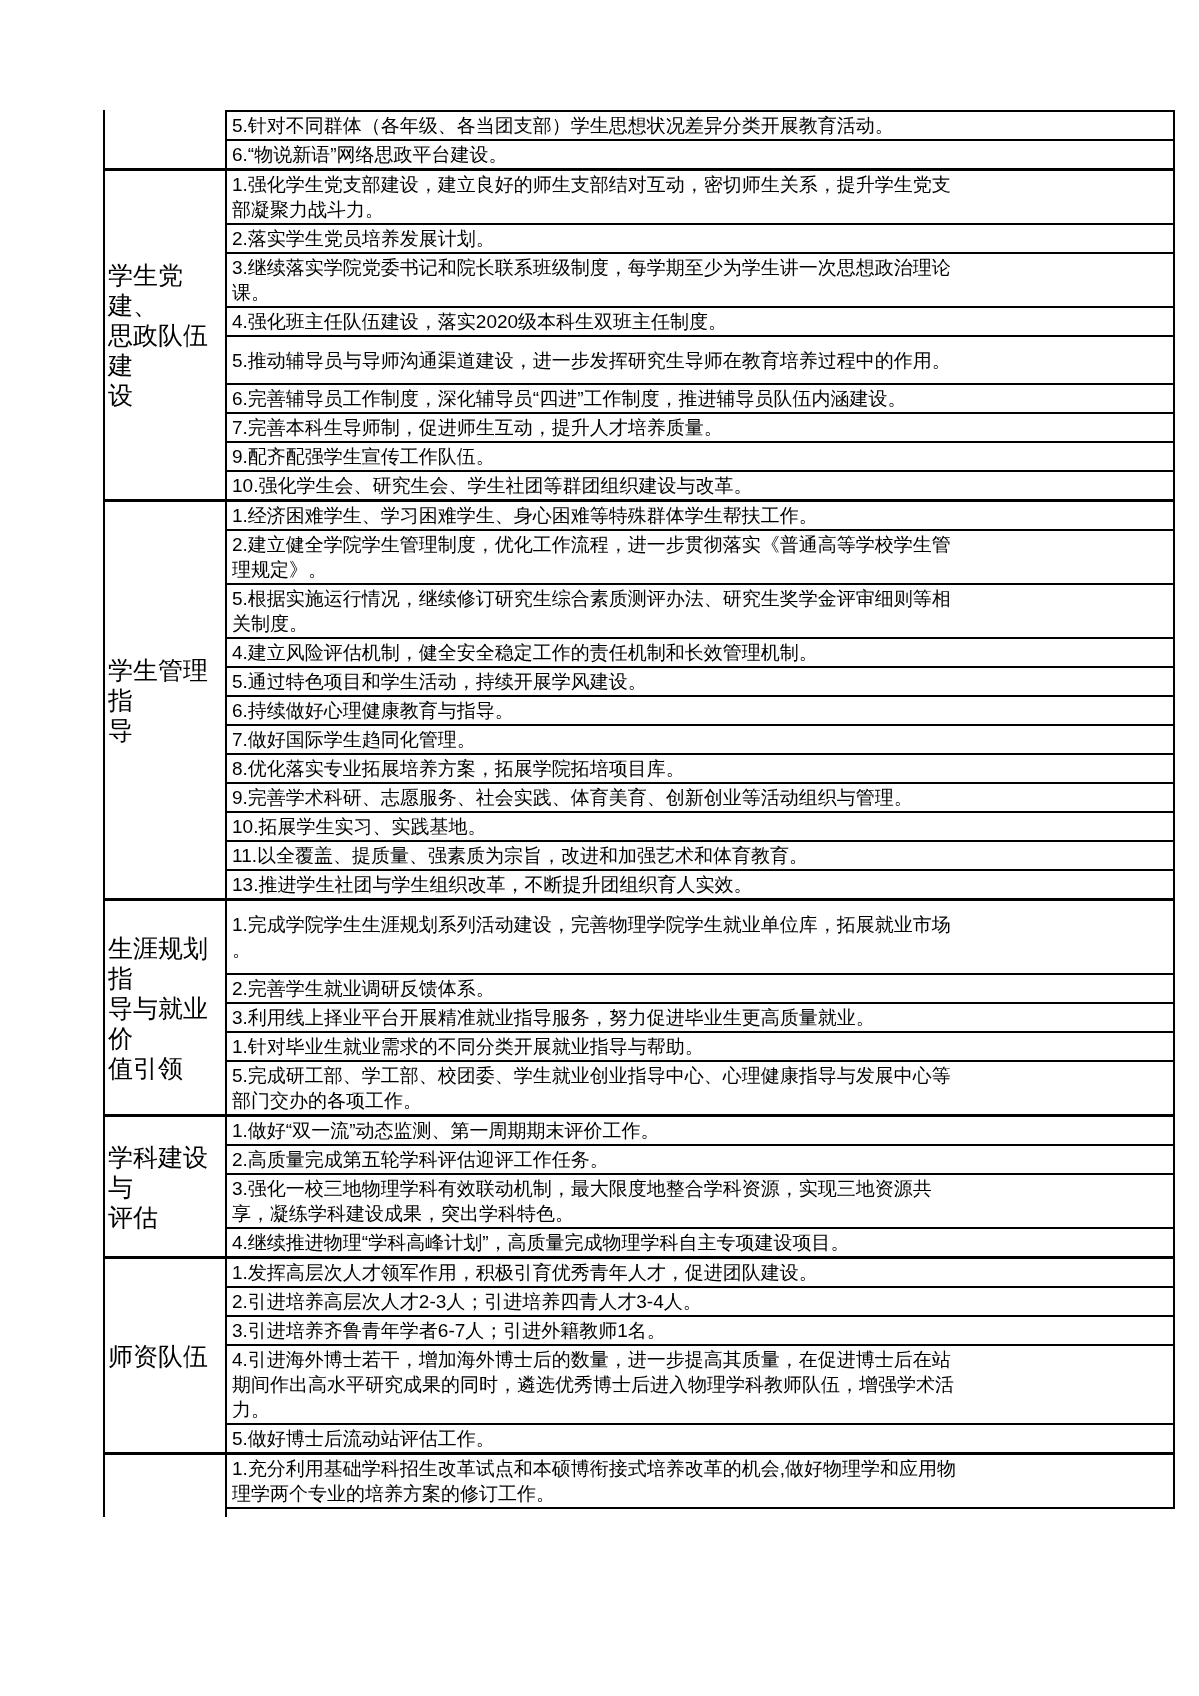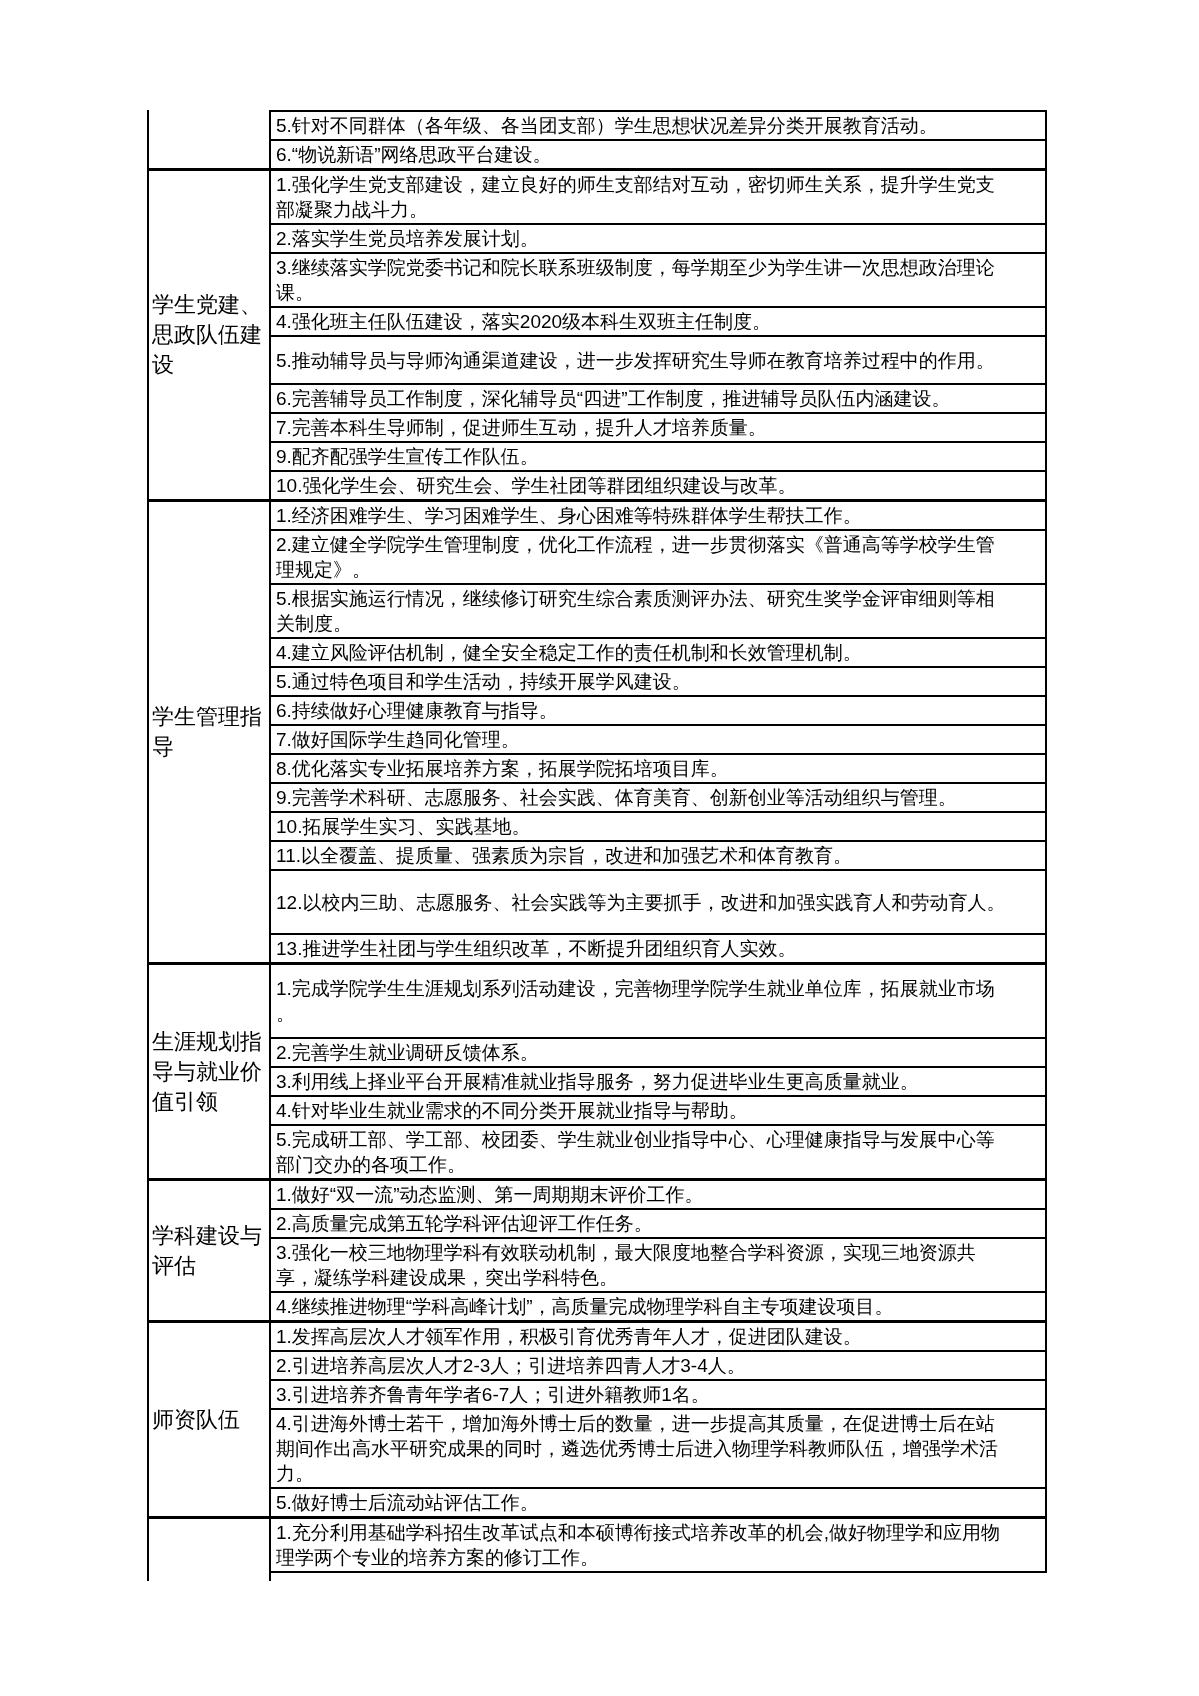"5.针对不同群体（各年级、各当团支部）学生思想状况差异分类开展教育活动。" .tbl { margin-left: 44px -> none; width: 900px -> 1072px }
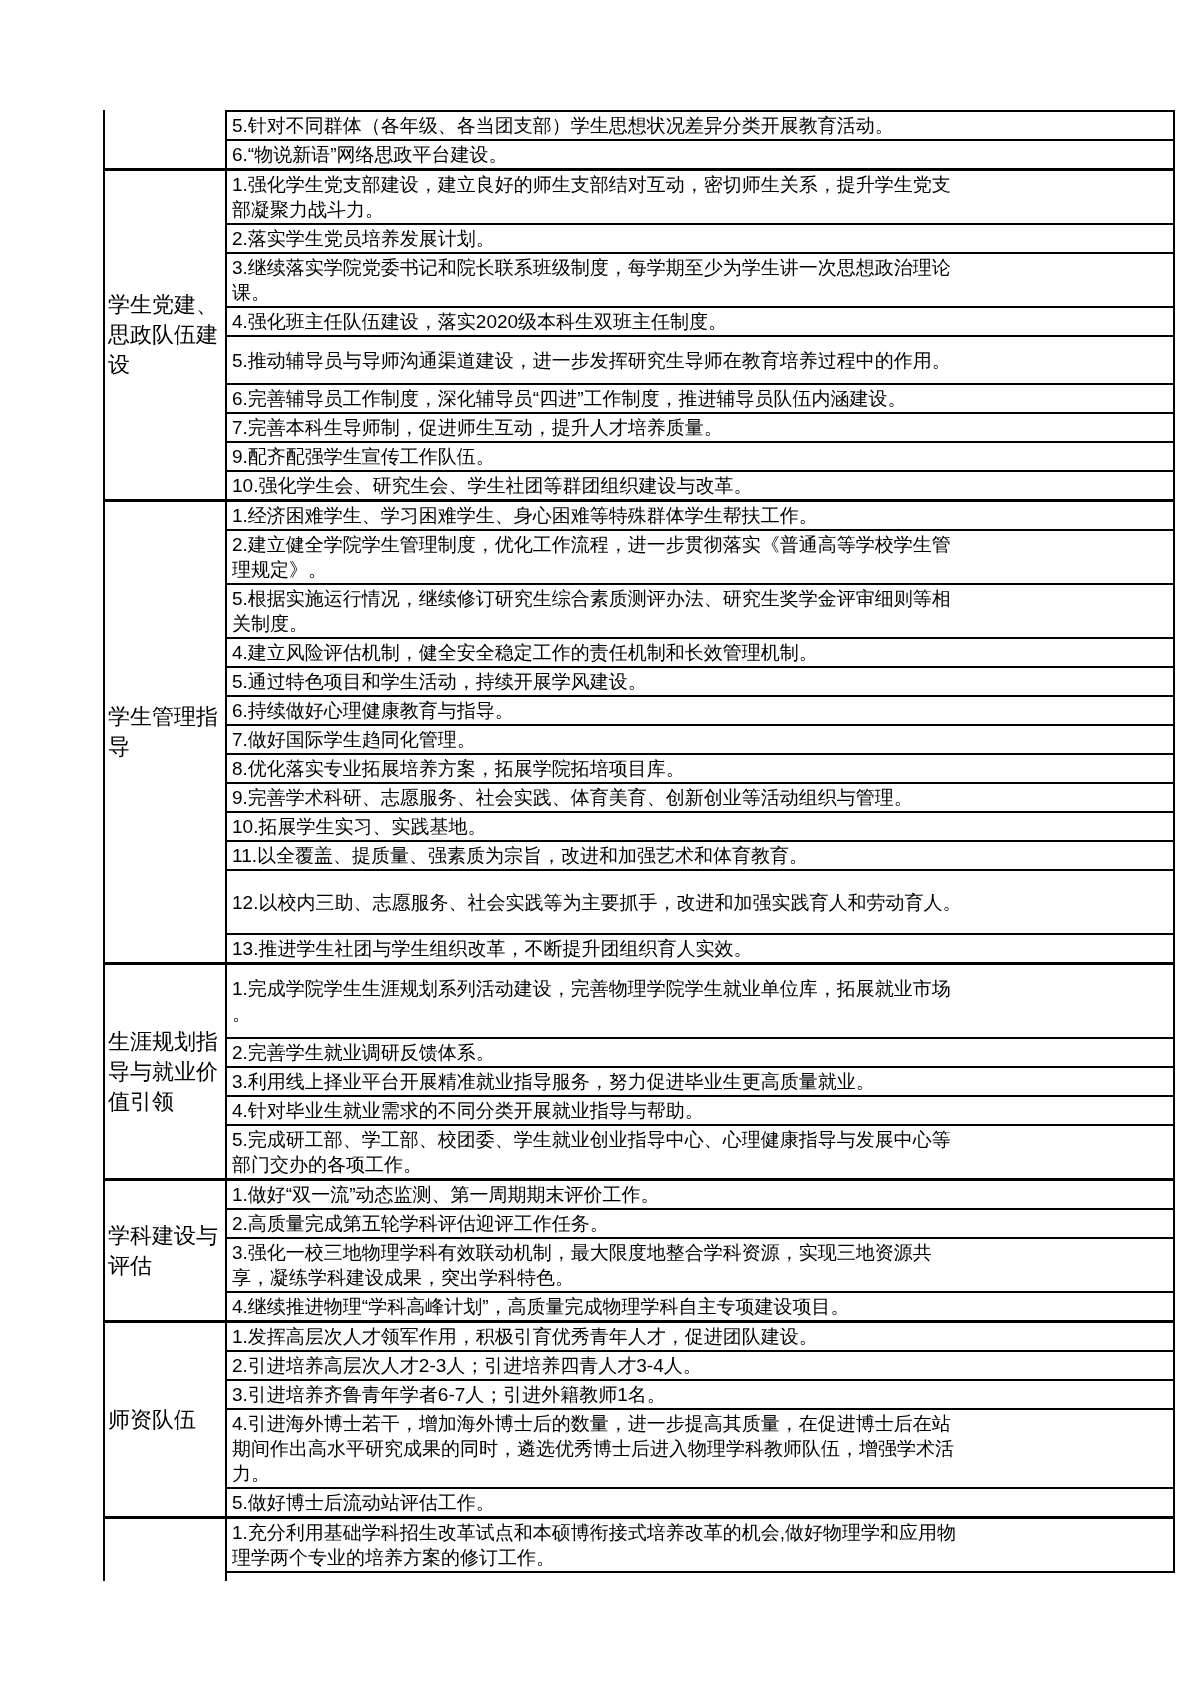"学生党建、" .cat { font-size: 22px -> 25px }
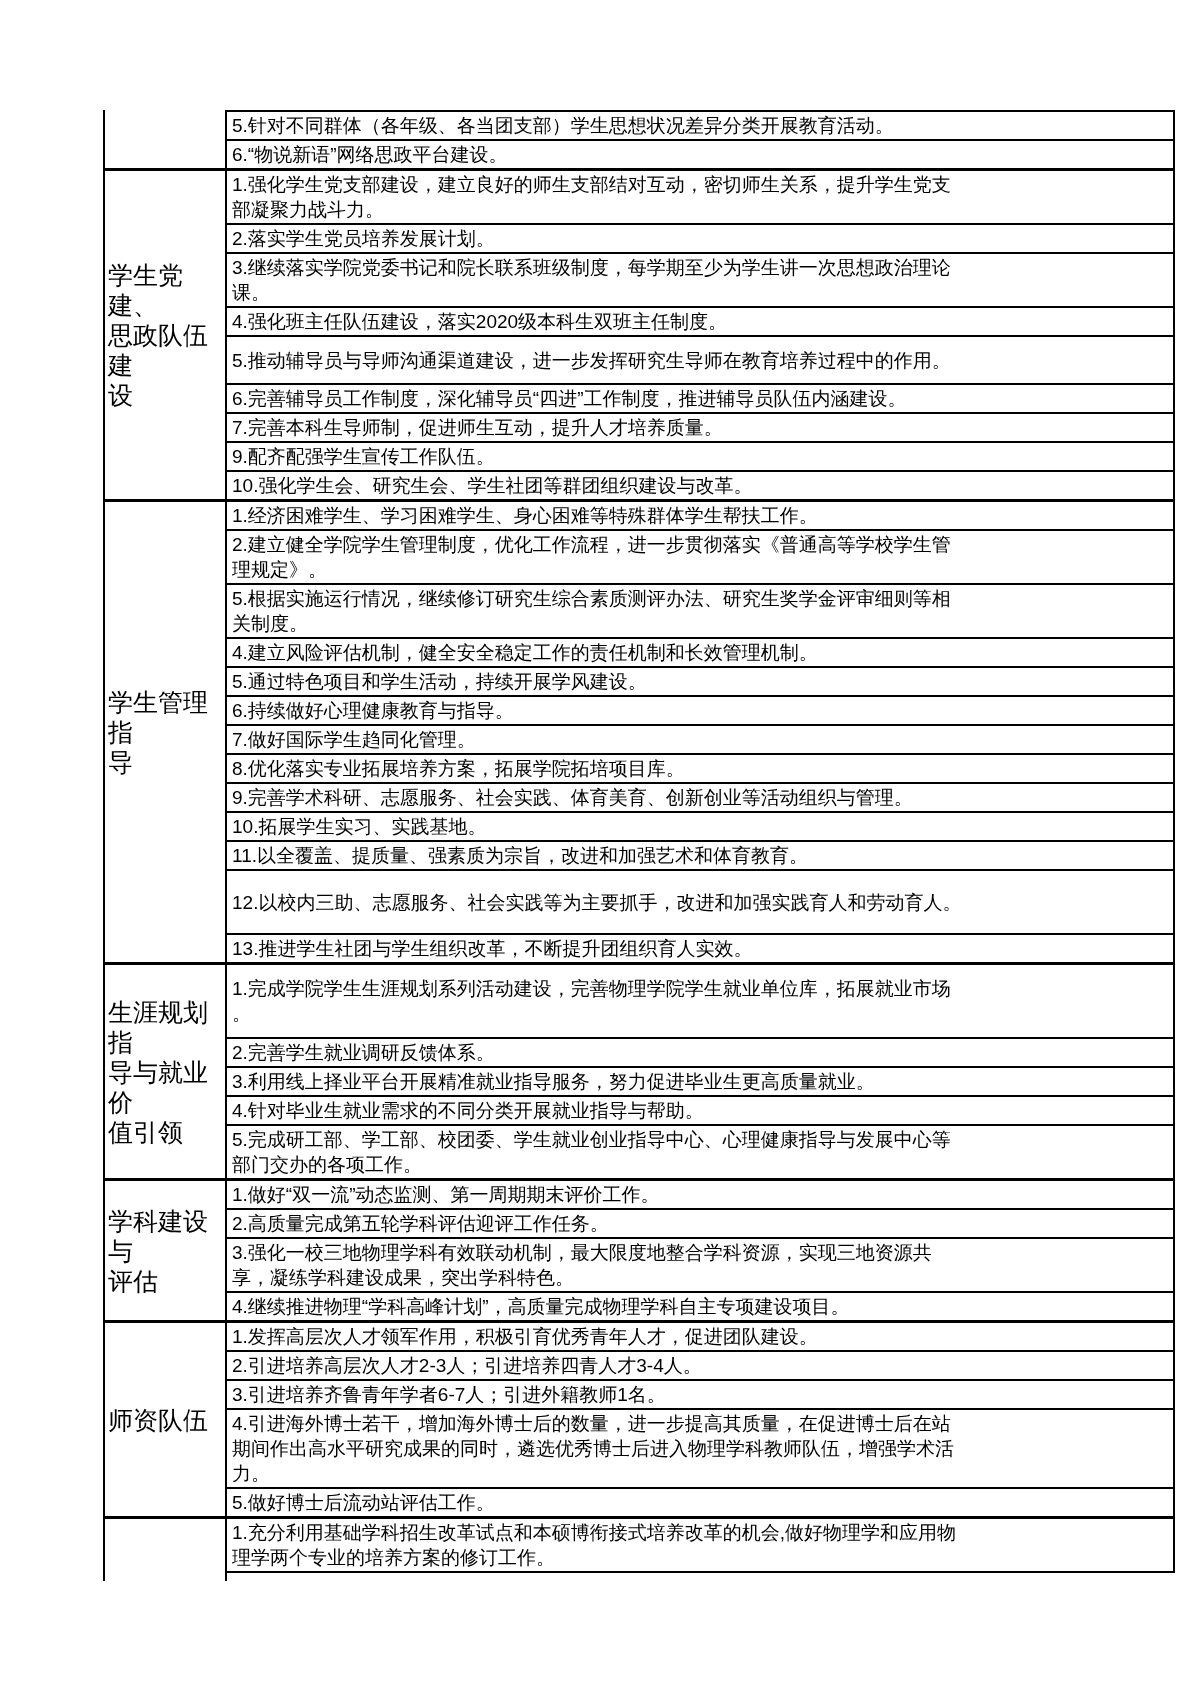"12.以校内三助、志愿服务、社会实践等为主要抓手，改进和加强实践育人和劳动育人。" div.row { html: <div>12.以校内三助、志愿服务、社会实践等为主要抓手，改进和加强实践育人和劳动育人。</div> -> none }
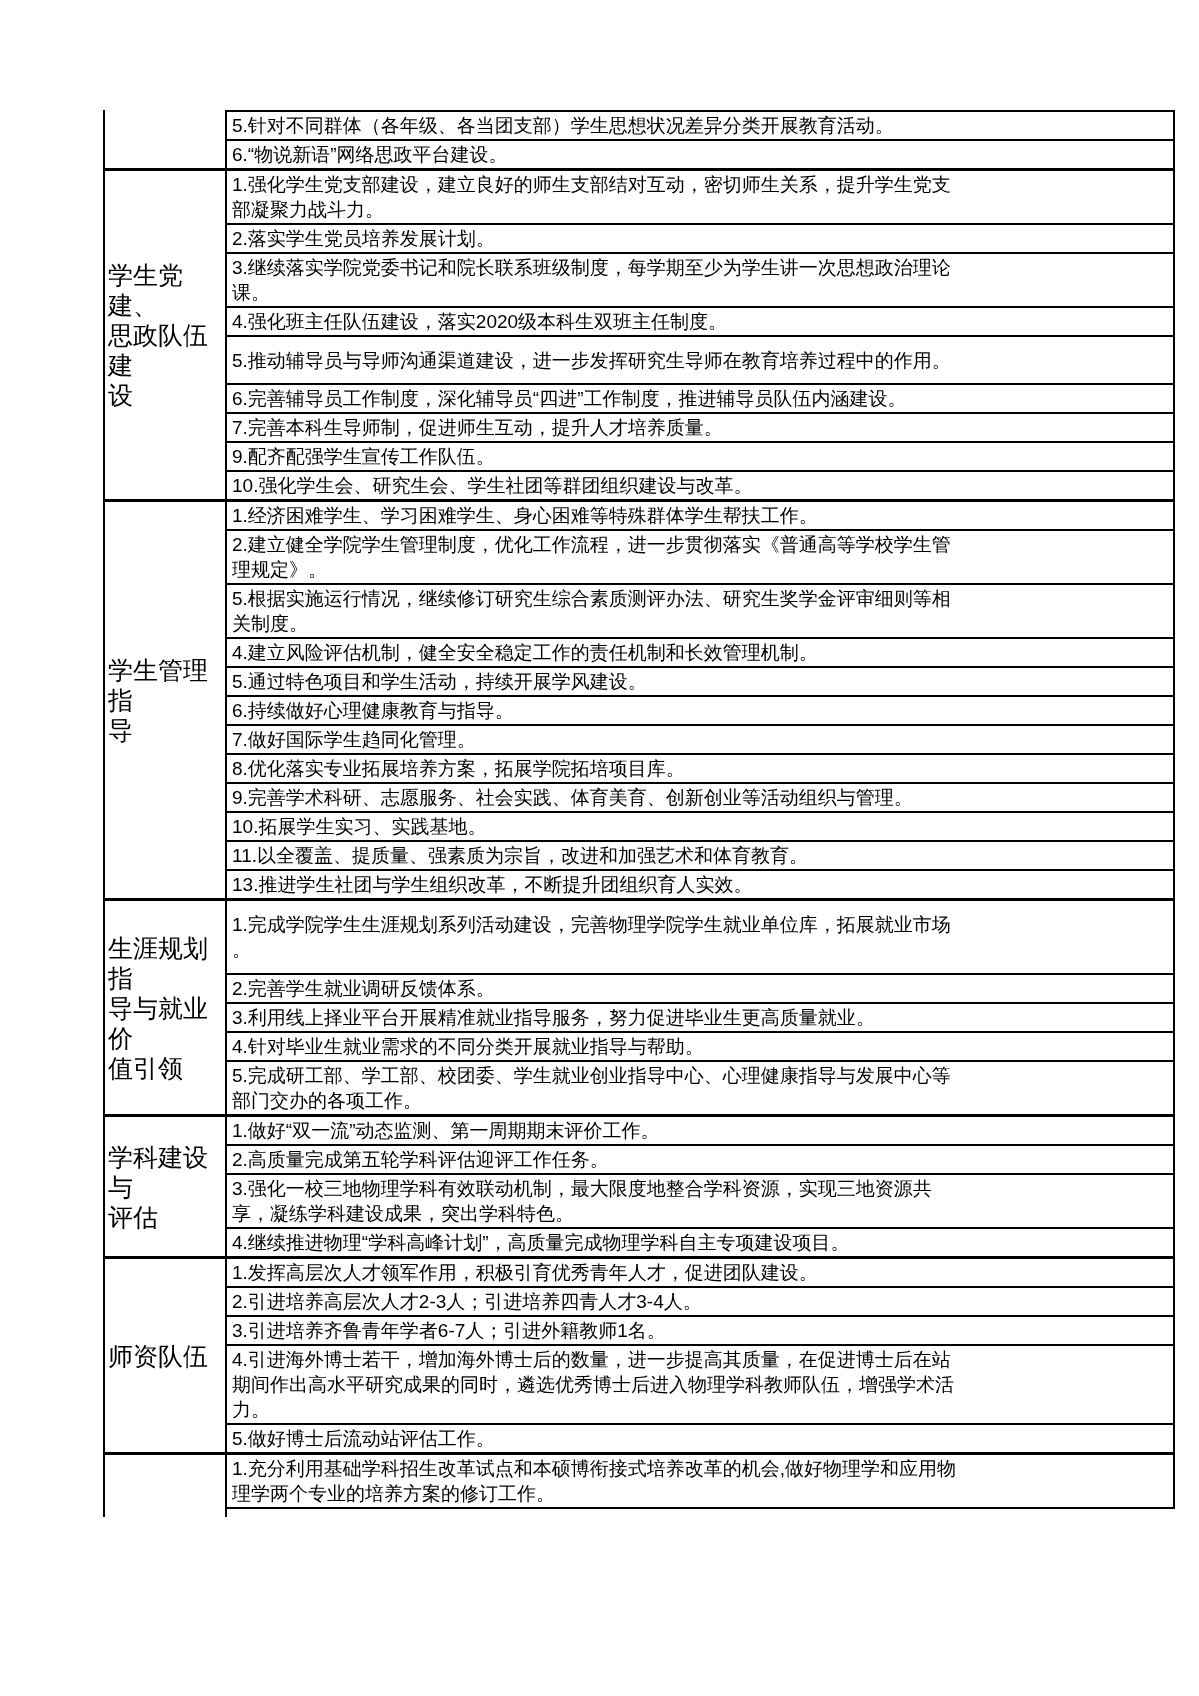"4.针对毕业生就业需求的不同分类开展就业指导与帮助。" div.row { text: 4 -> 1 }
